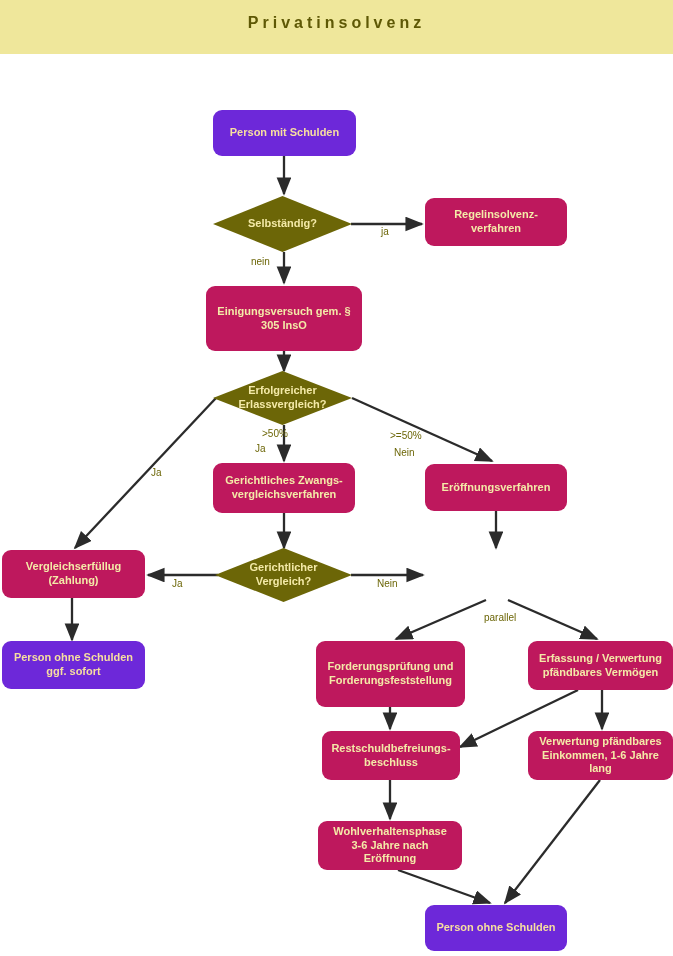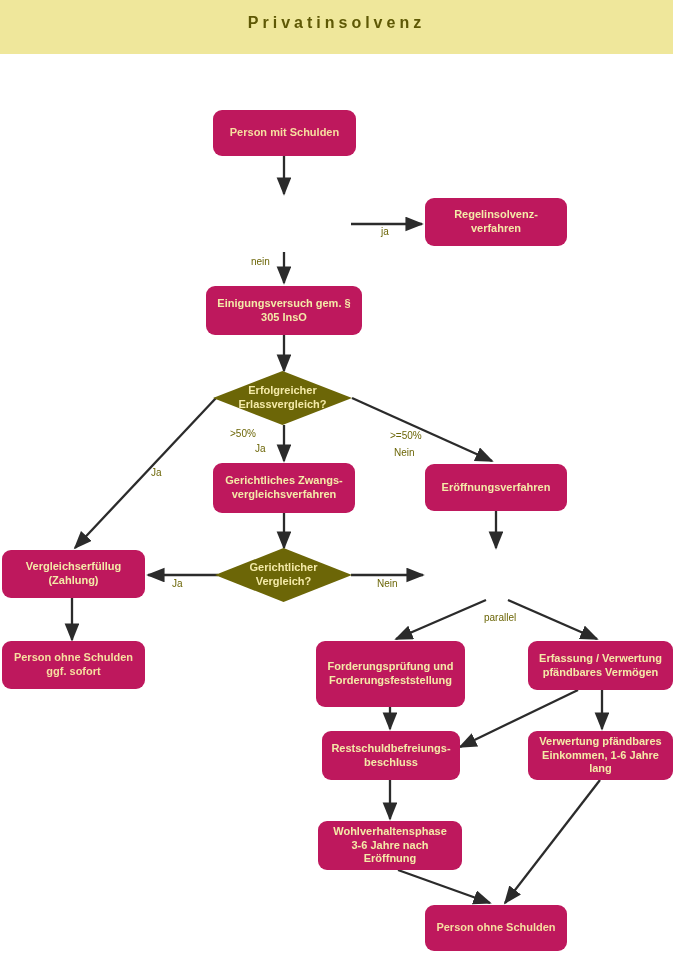"Person mit Schulden" .node.orange { background: #be185d -> #6d28d9 }
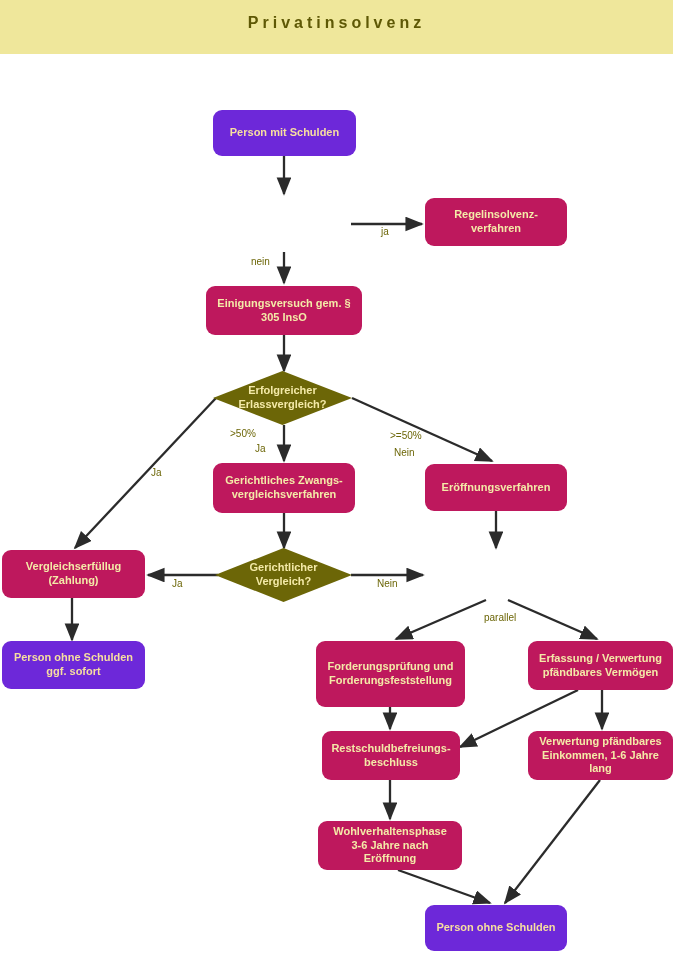"Selbständig?" div.node { html: none -> <div> <div> <span>Selbständig?</span> </div> </div> }
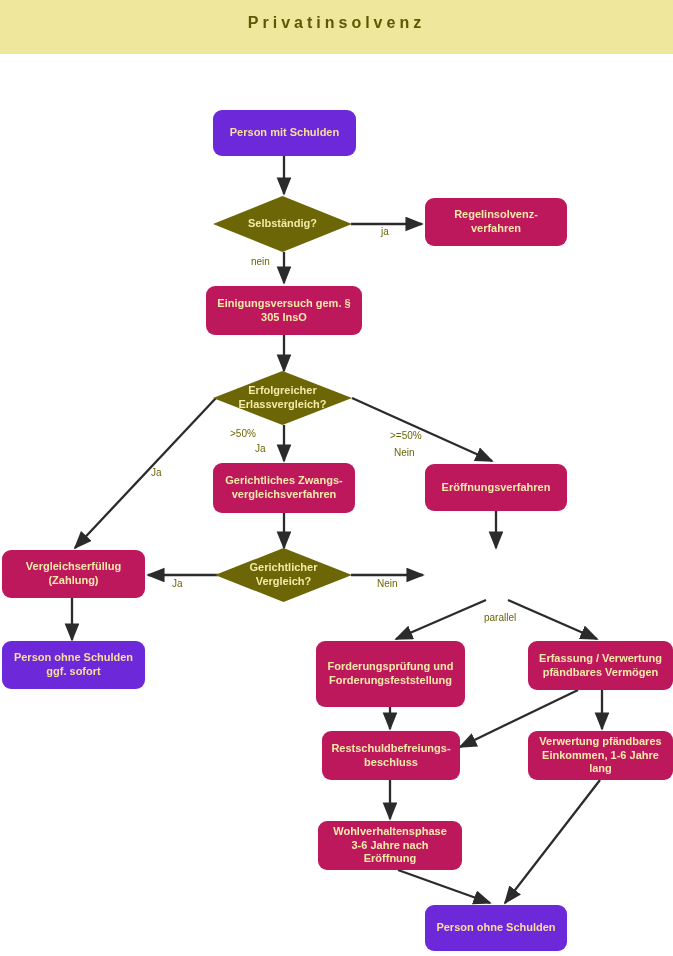"Einigungsversuch gem. §" div.node { height: 49px -> 65px }
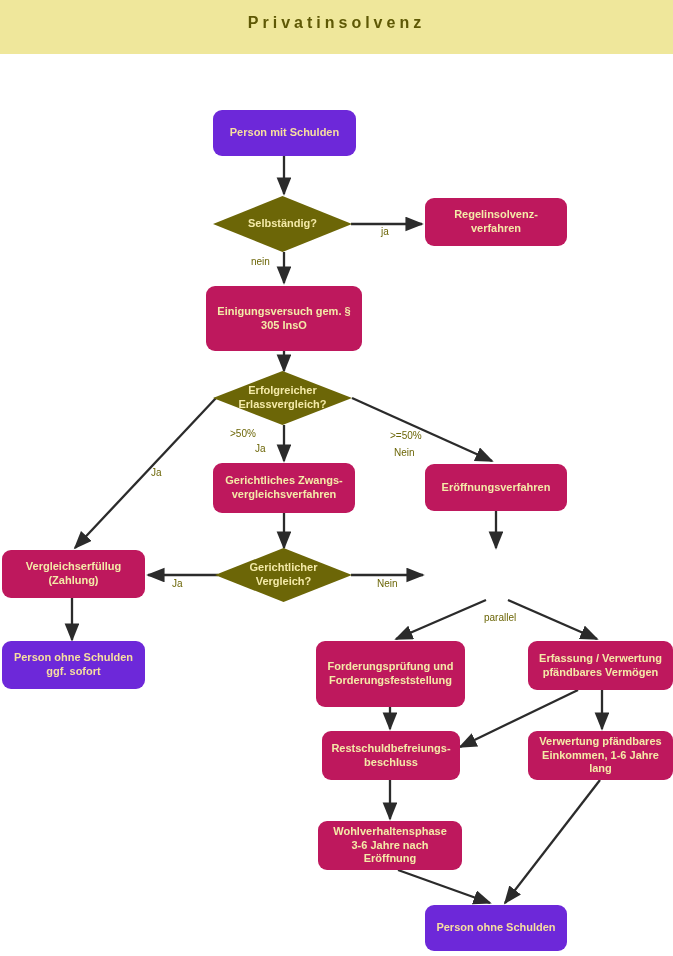">50%" div.elabel { left: 230px -> 262px }
